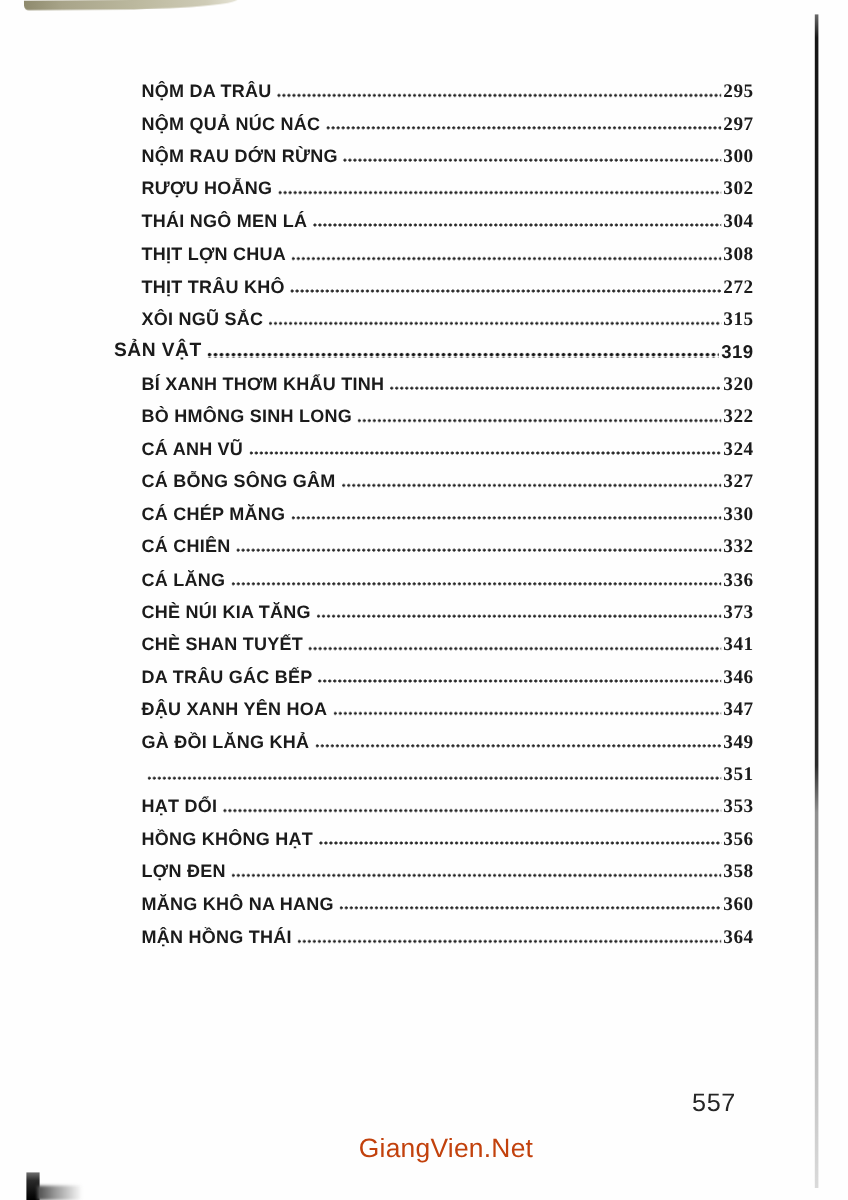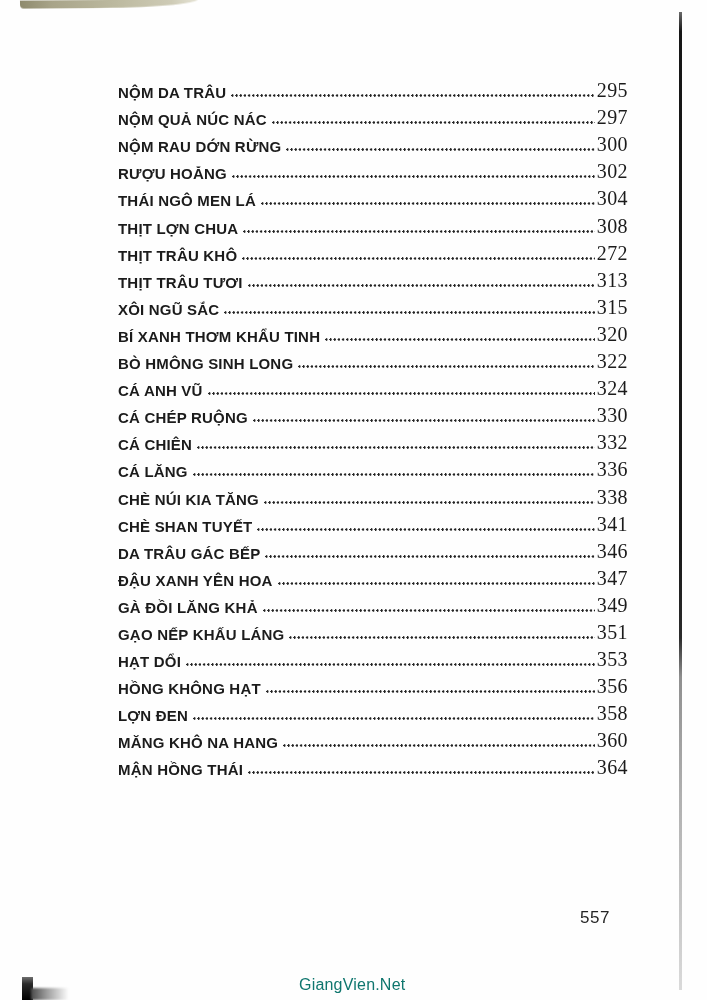"NỘM DA TRÂU" .toc { top: 76px -> 60px }
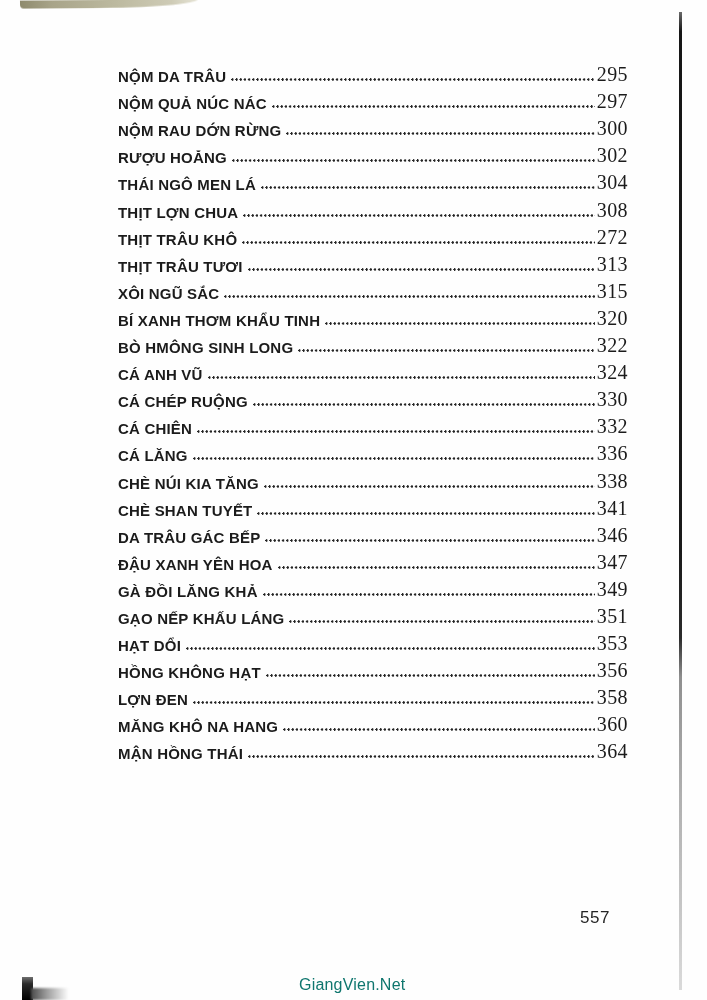"295" .toc-row .pg { font-size: 20px -> 16px; font-weight: 400 -> 700 }
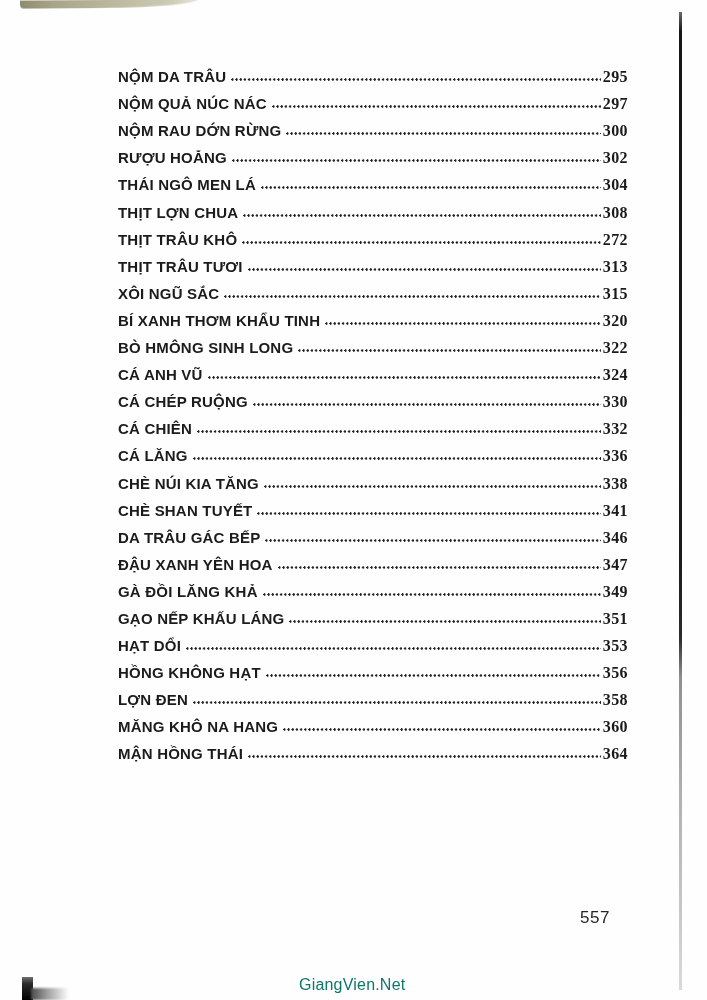"THỊT TRÂU TƯƠI" div.toc-row { html: <div> <span>THỊT TRÂU TƯƠI</span> <span></span> <span>313</span> </div> -> none }
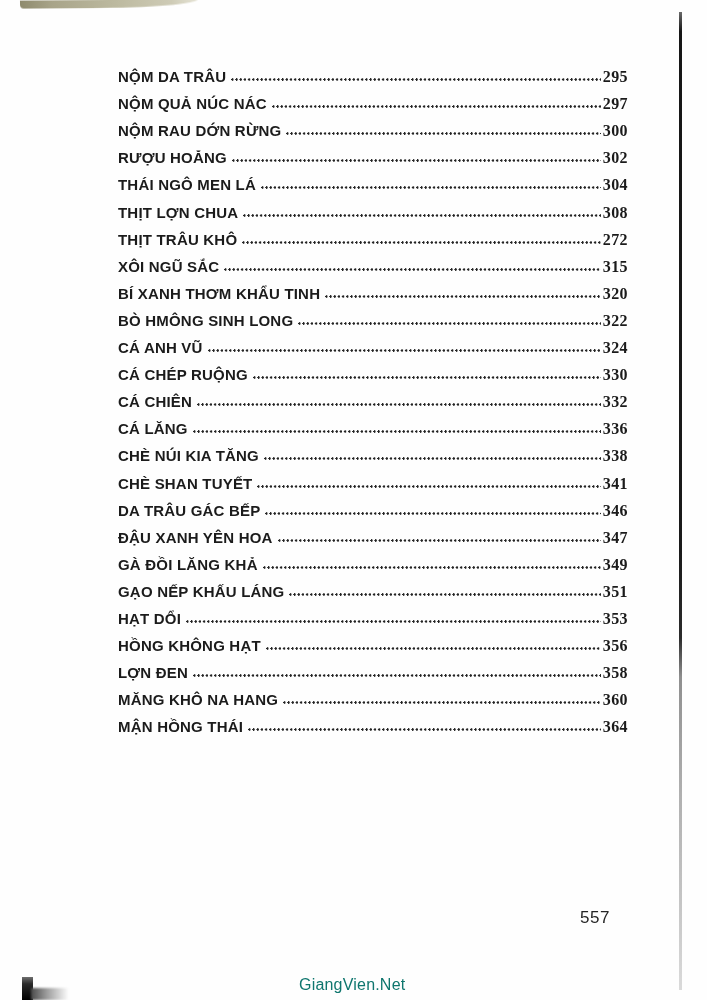"SẢN VẬT" div.toc-row { html: none -> <div> <span>SẢN VẬT</span> <span></span> <span>319</span> </div> }
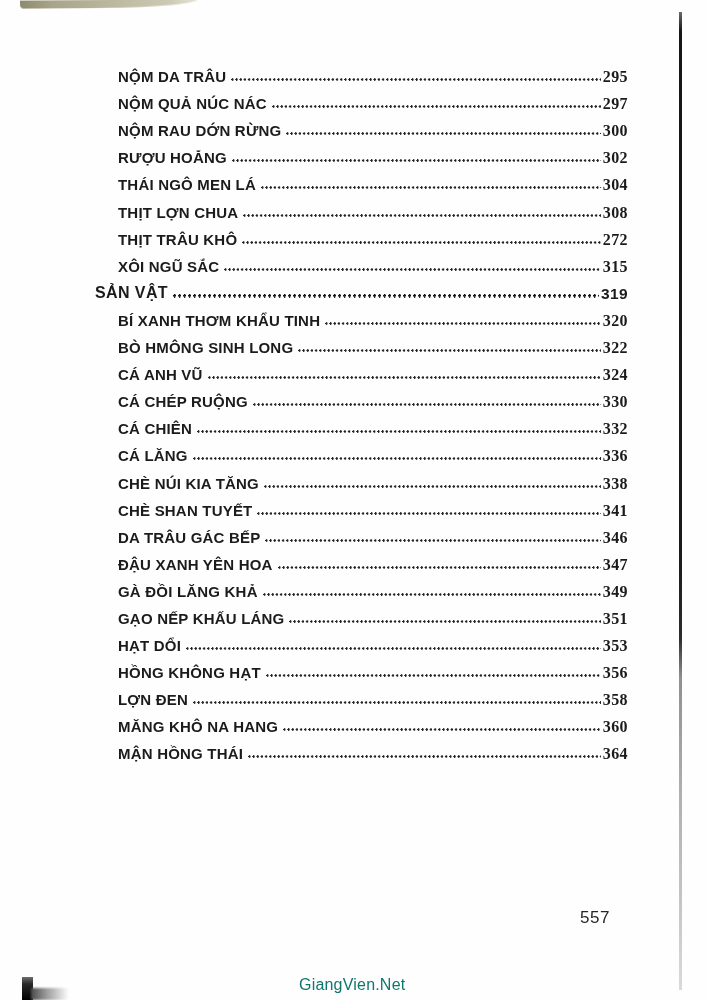"CÁ BỖNG SÔNG GÂM" div.toc-row { html: none -> <div> <span>CÁ BỖNG SÔNG GÂM</span> <span></span> <span>327</span> </div> }
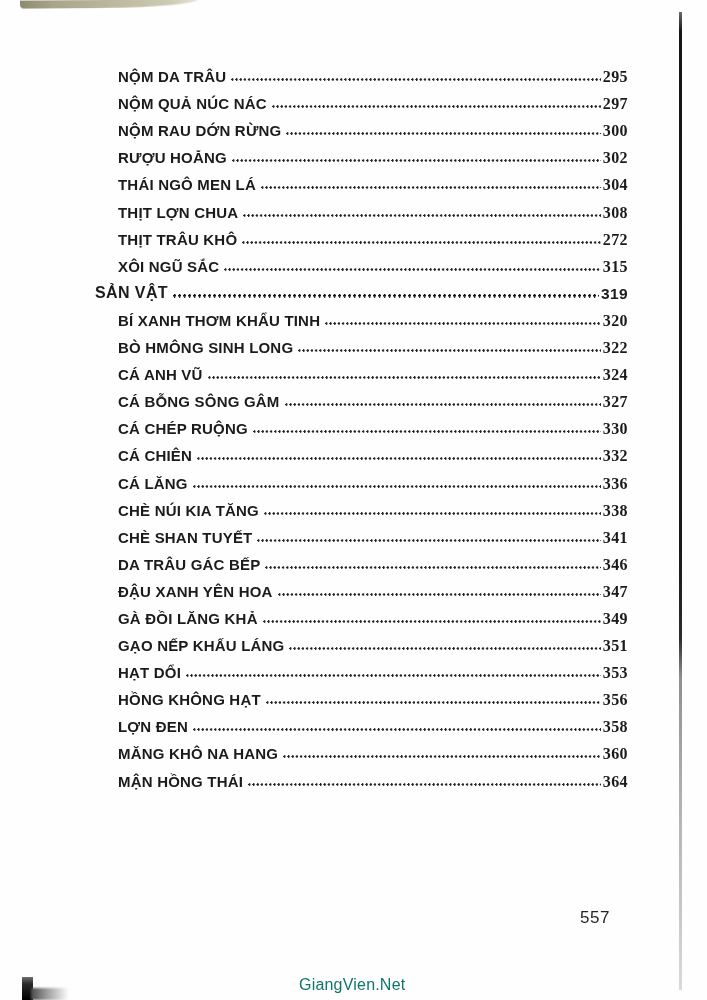"CÁ CHÉP RUỘNG" span.lbl { text: RUỘNG -> MĂNG }
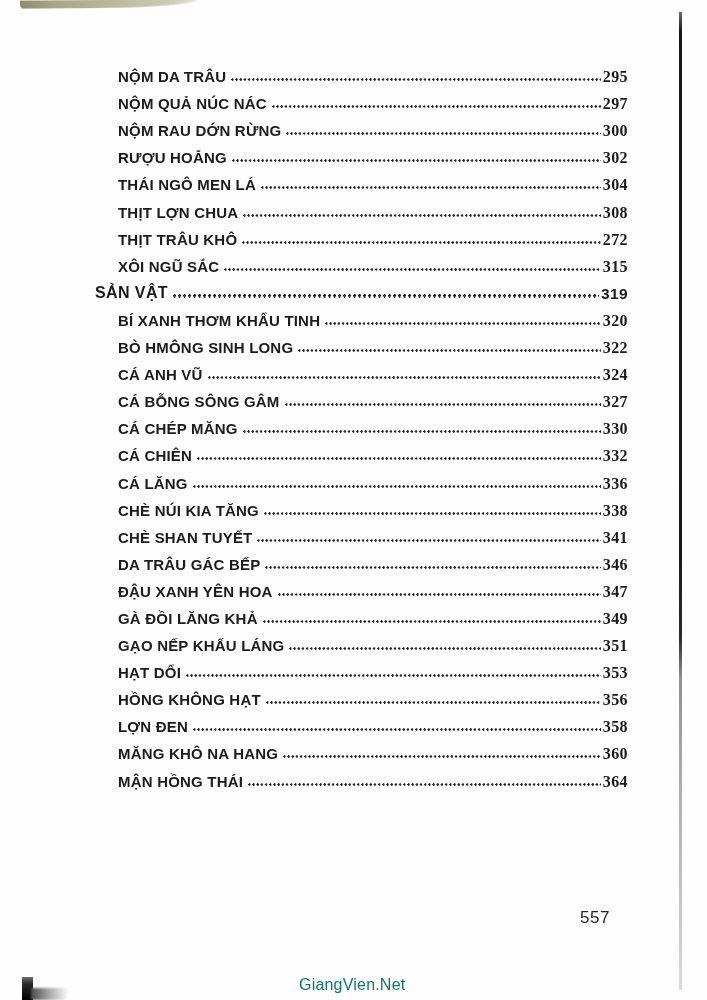"338" span.pg { text: 338 -> 373 }
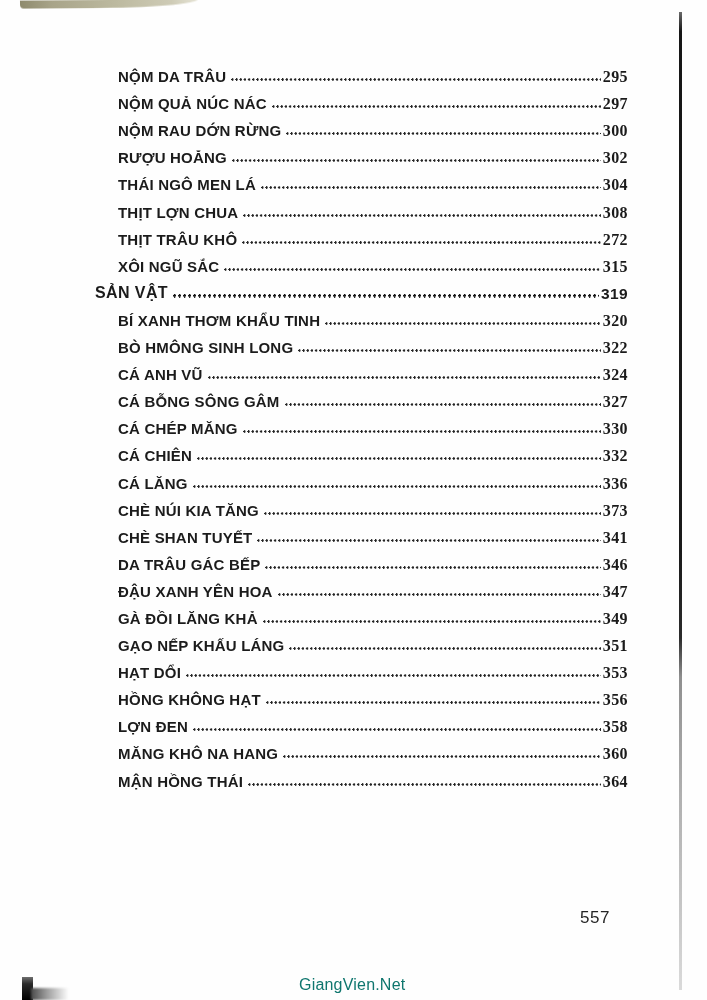"GẠO NẾP KHẤU LÁNG" span.lbl { html: <span>GẠO NẾP KHẤU LÁNG</span> -> none }
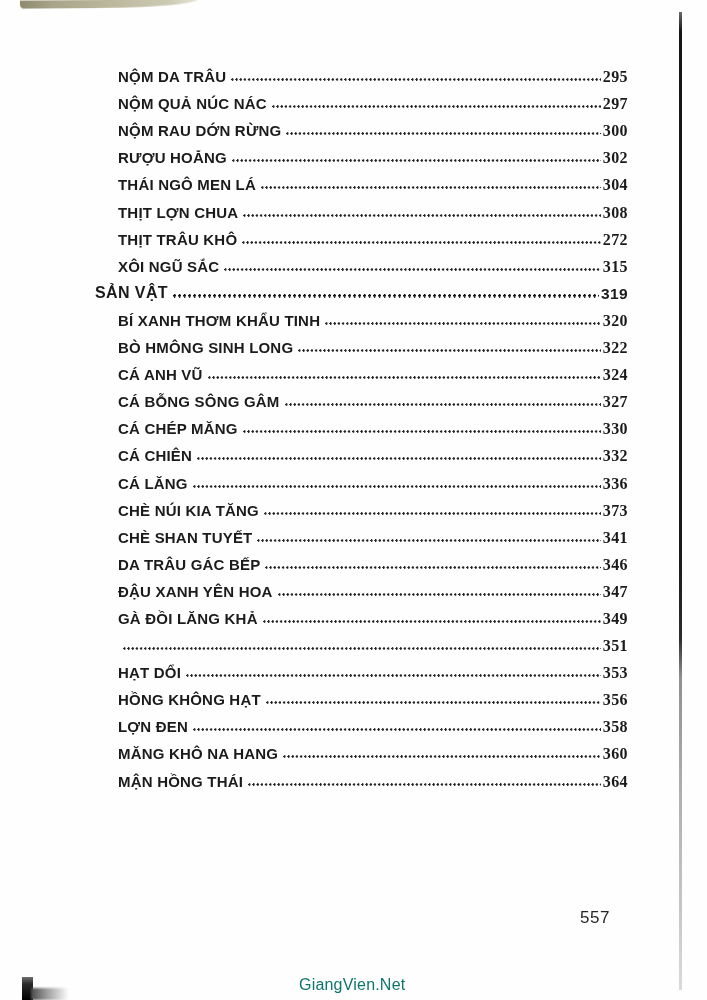"557" .page-number { font-size: 17px -> 21px }
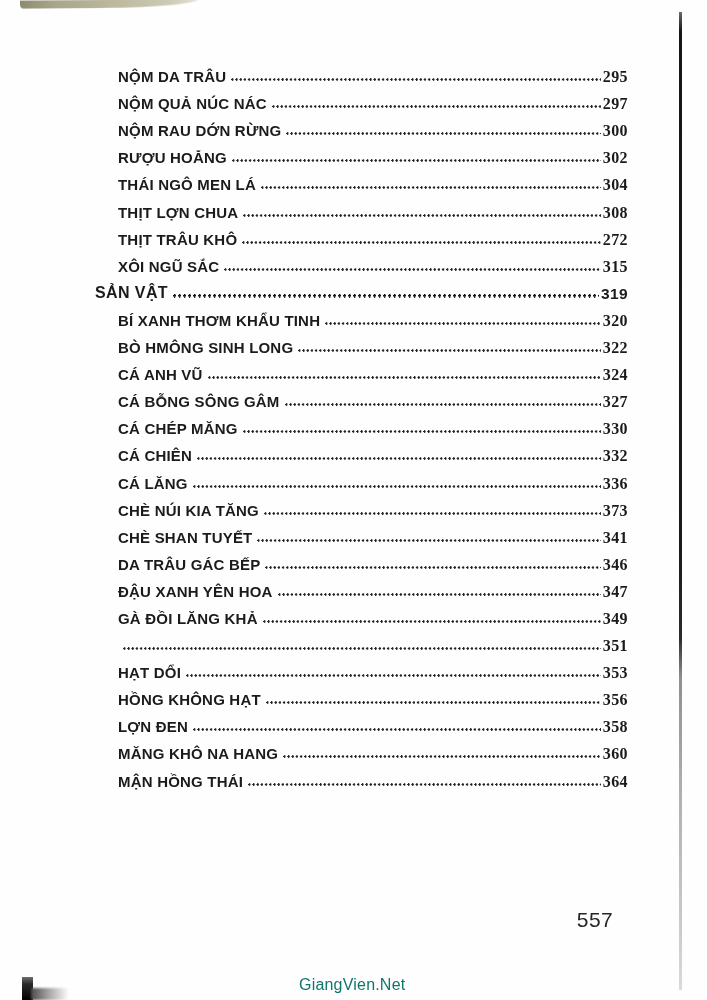"GiangVien.Net" .watermark { color: #0f766e -> #c2410c; font-size: 16px -> 22px; top: 976px -> 944px }
